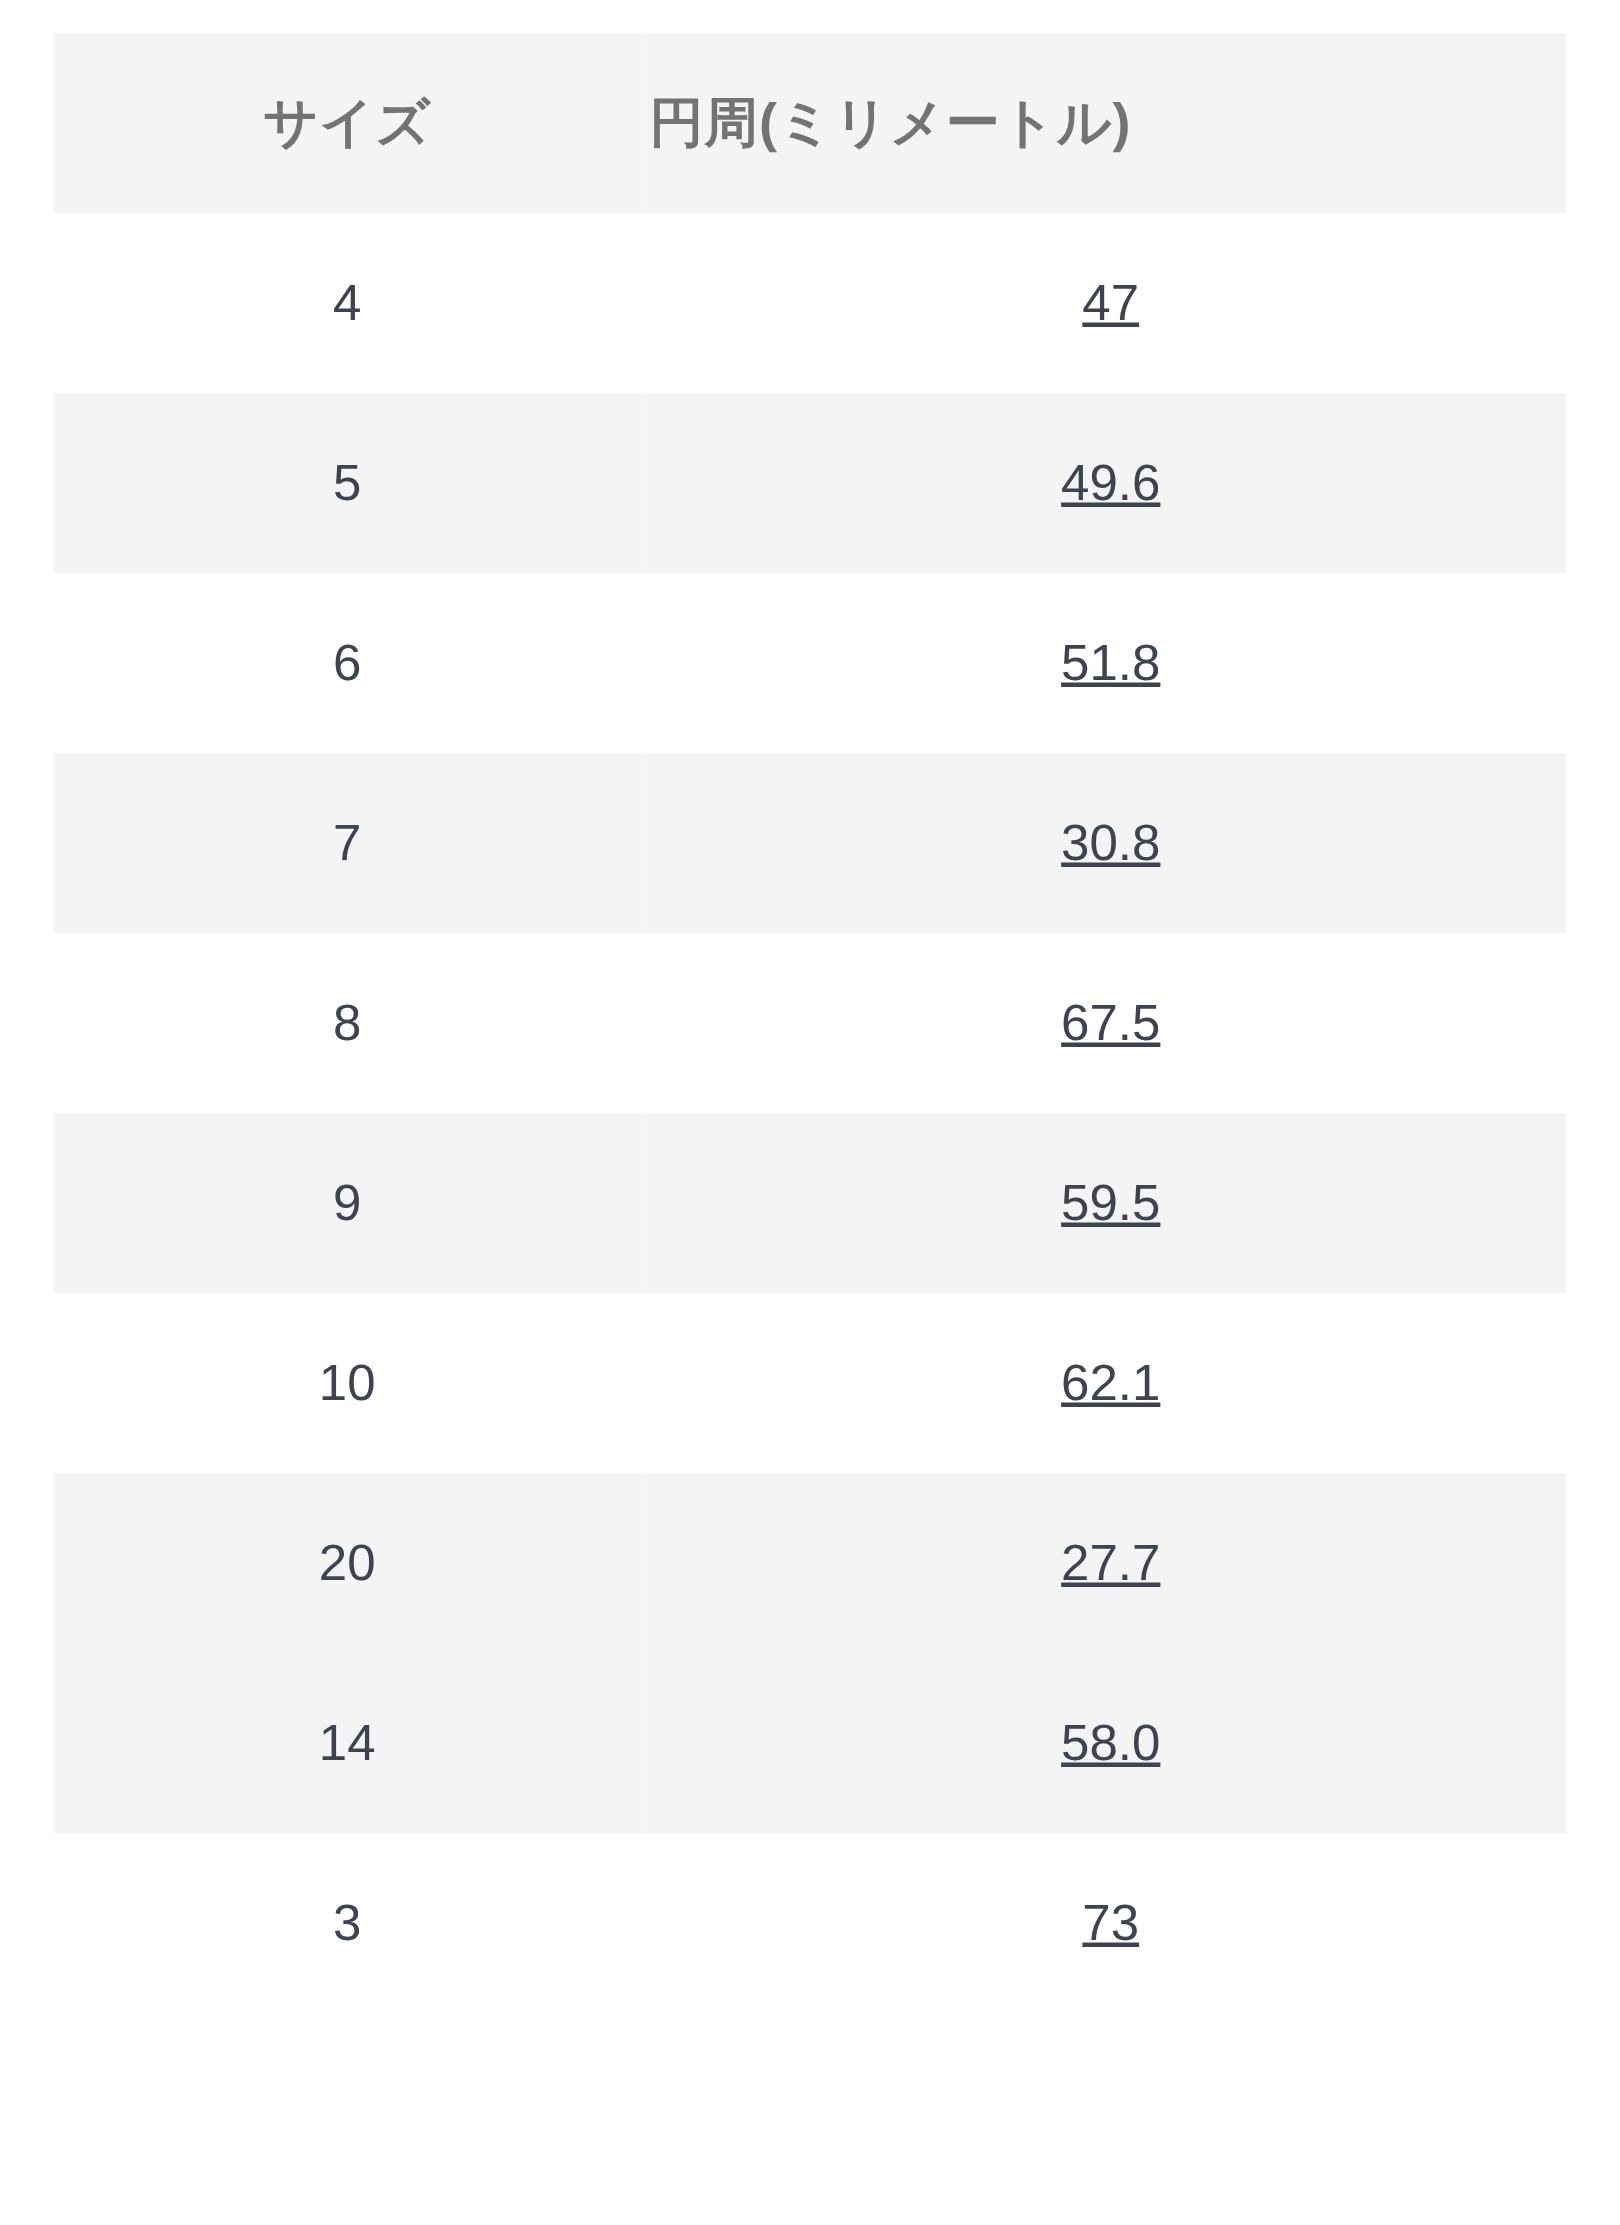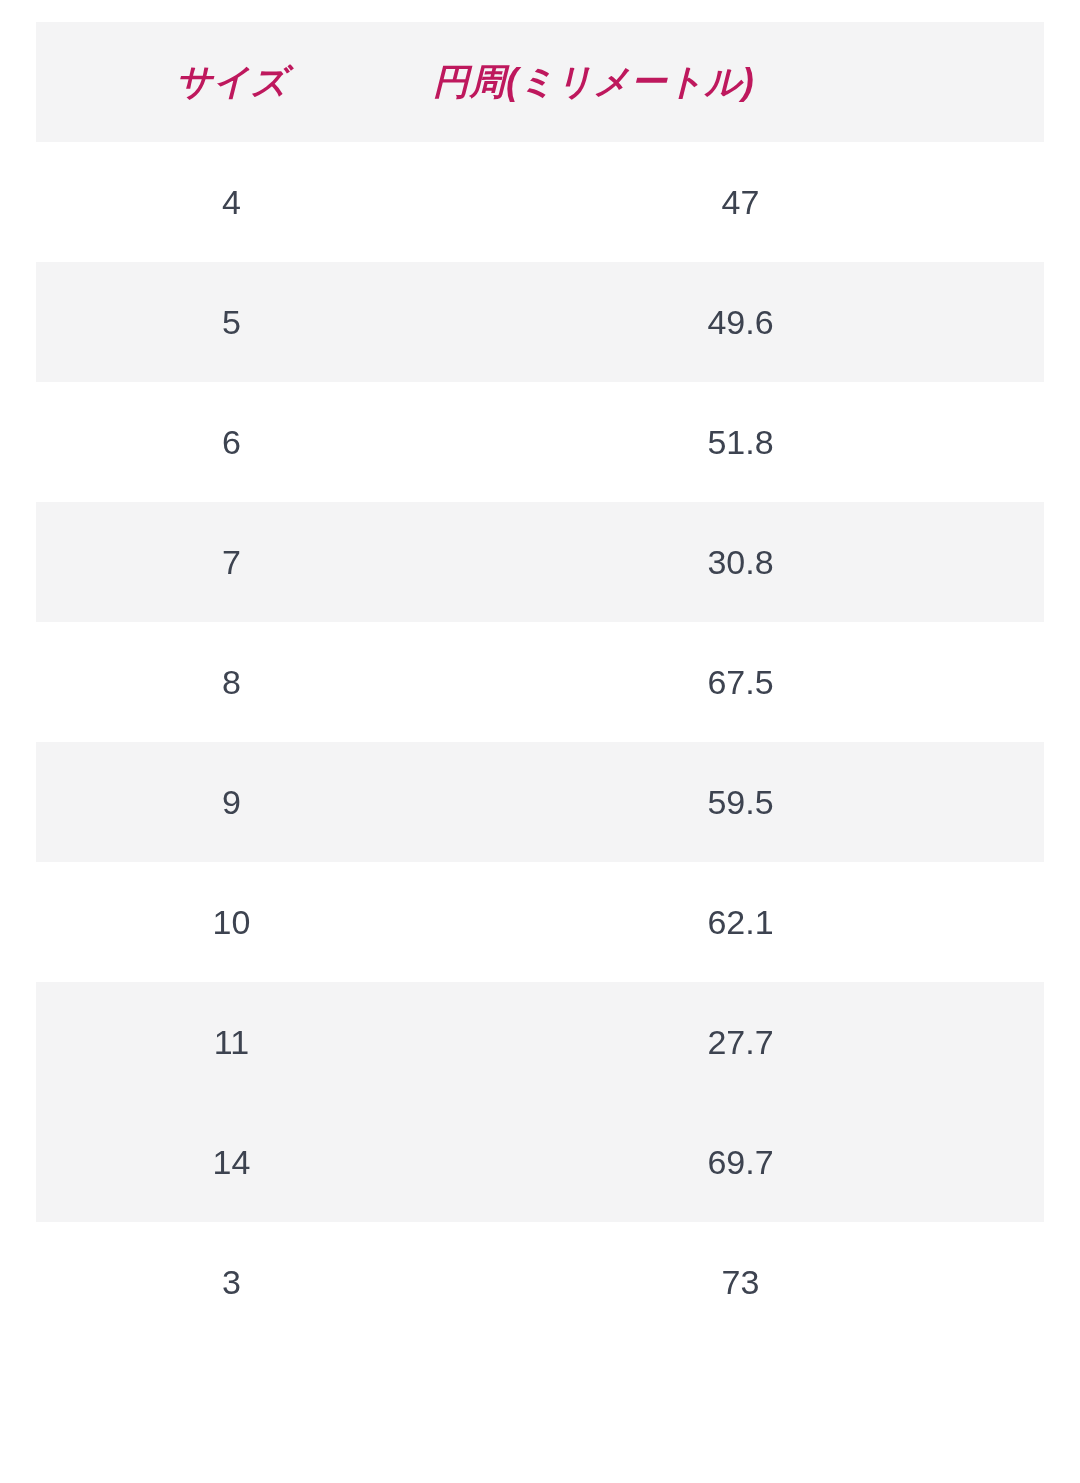"サイズ" .size-table thead th { color: #be185d -> #737373; font-style: italic -> none }
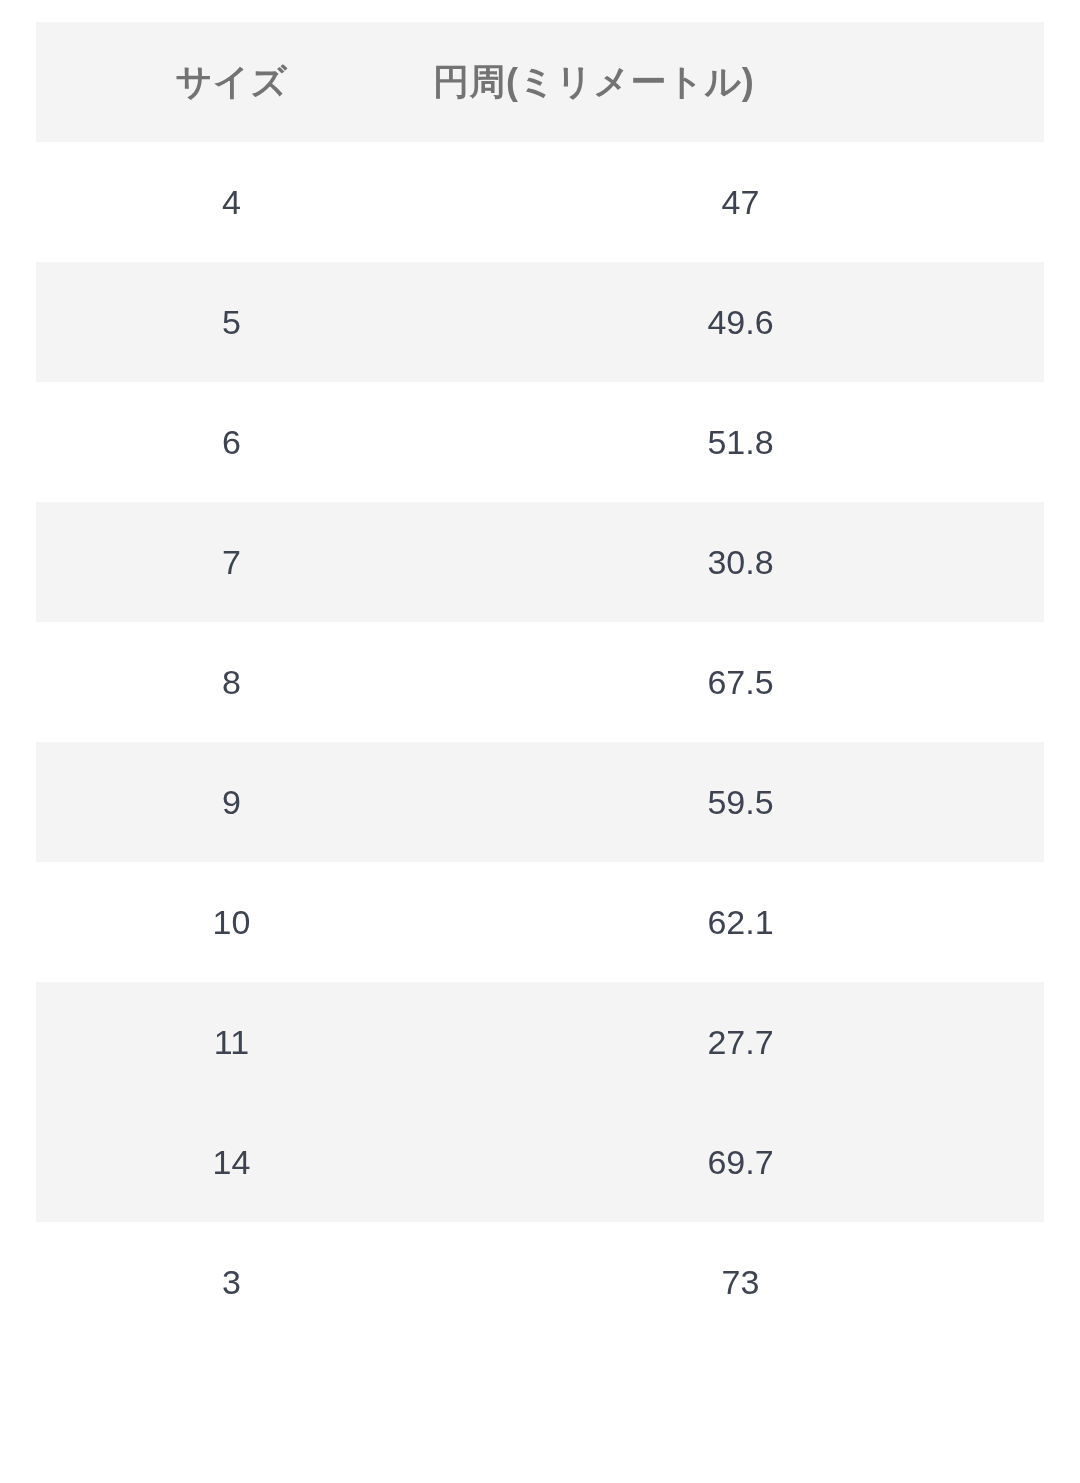"47" .cell-circ .val { text-decoration: none -> underline }
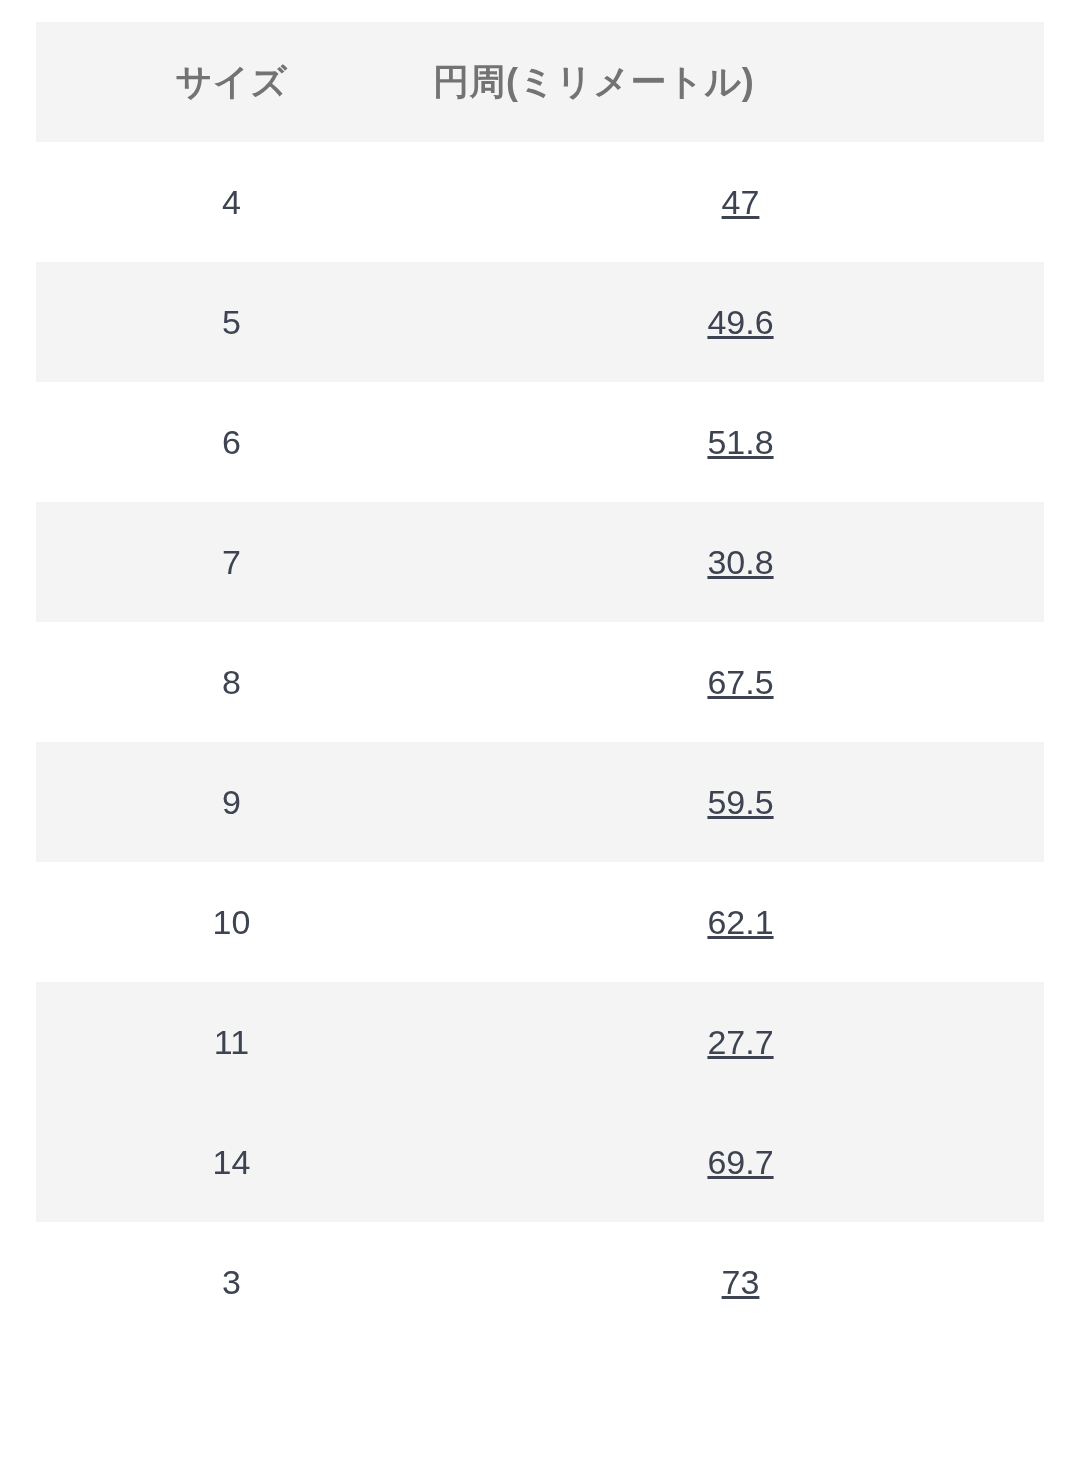"11" span.val { text: 11 -> 20 }
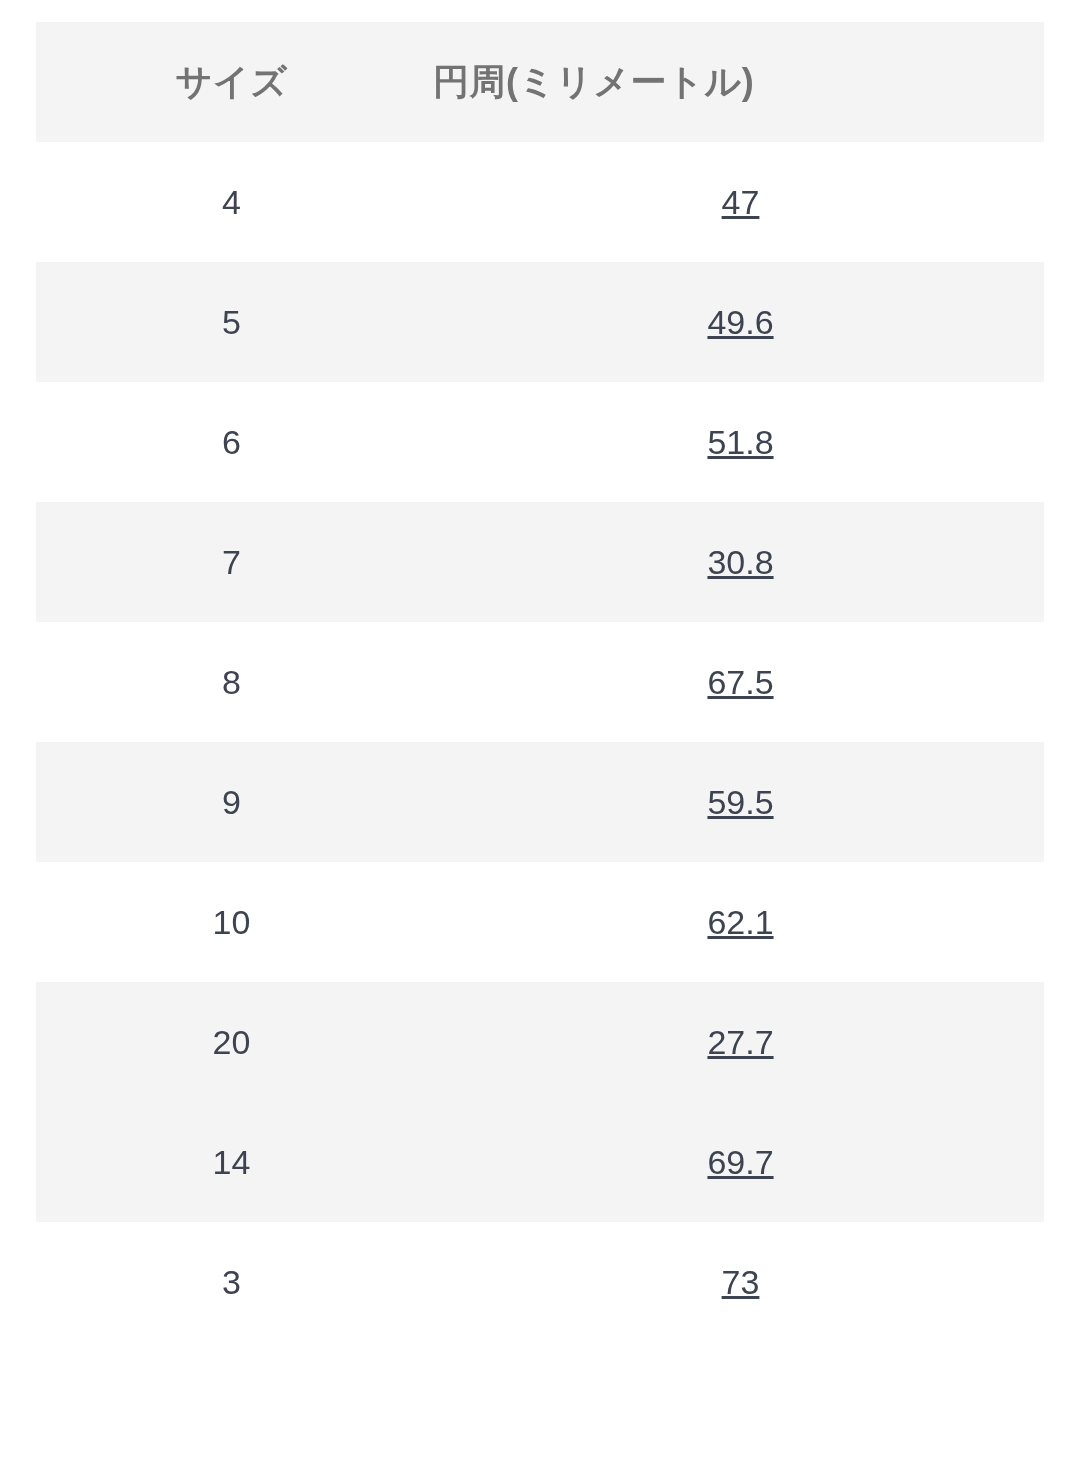"69.7" span.val { text: 69.7 -> 58.0 }
